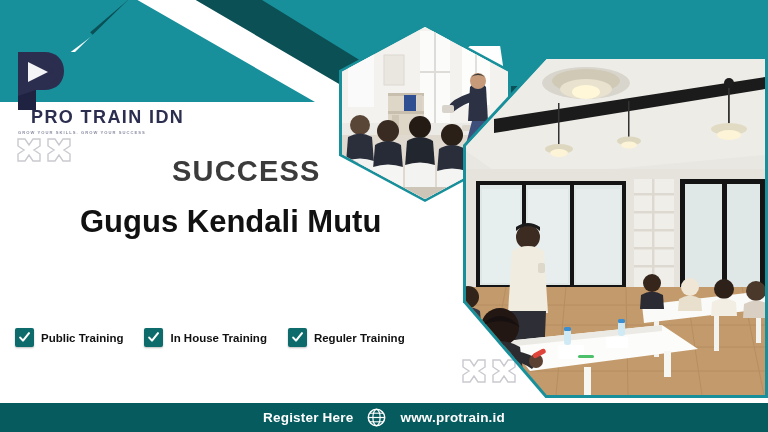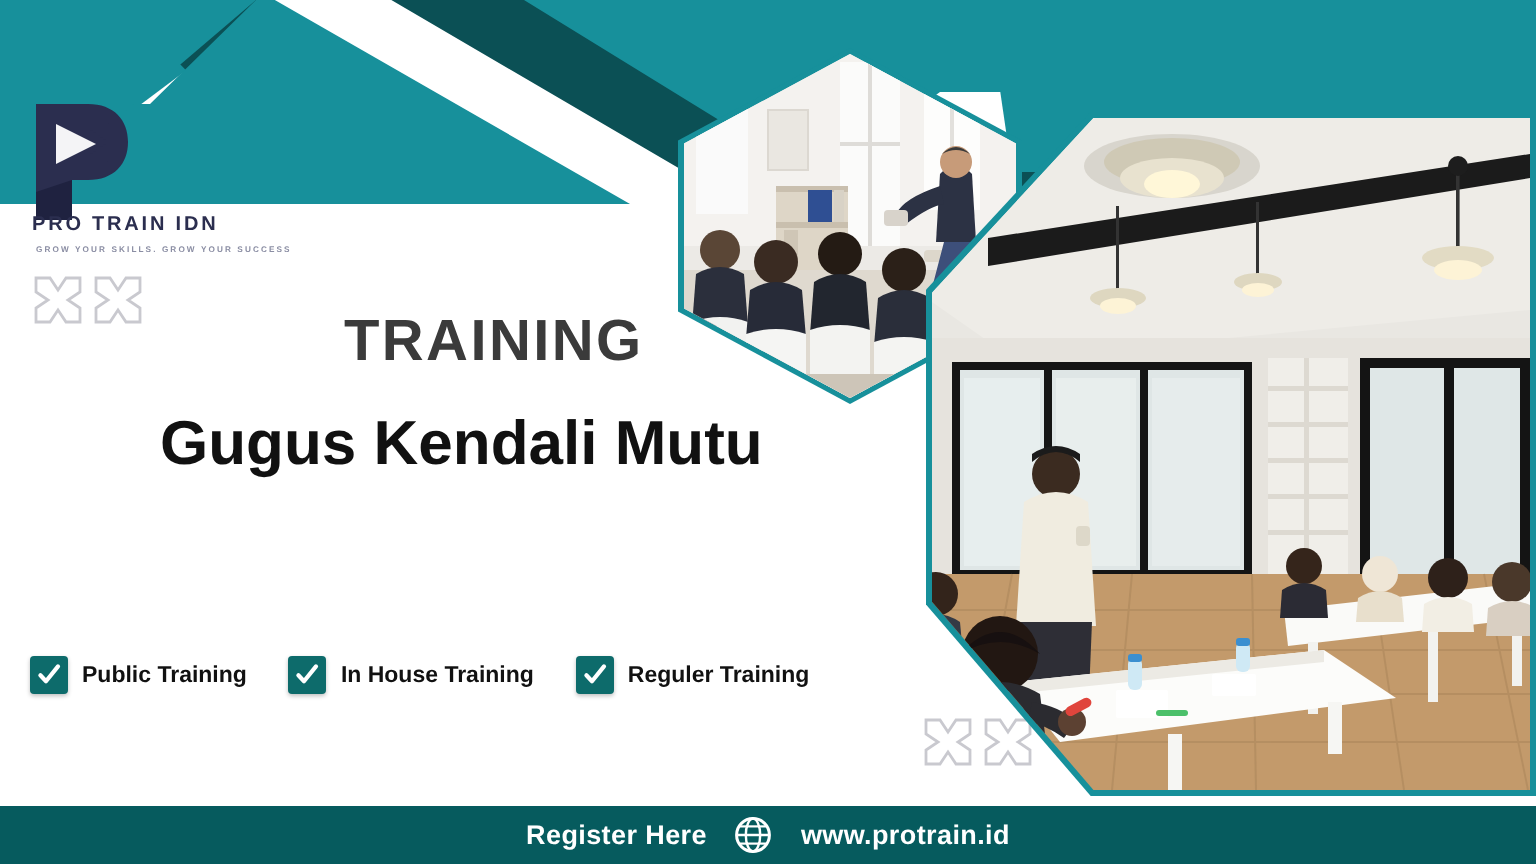"PRO TRAIN IDN" #logo-wordmark { font-size: 10px -> 18px; margin-left: 2px -> 17px }
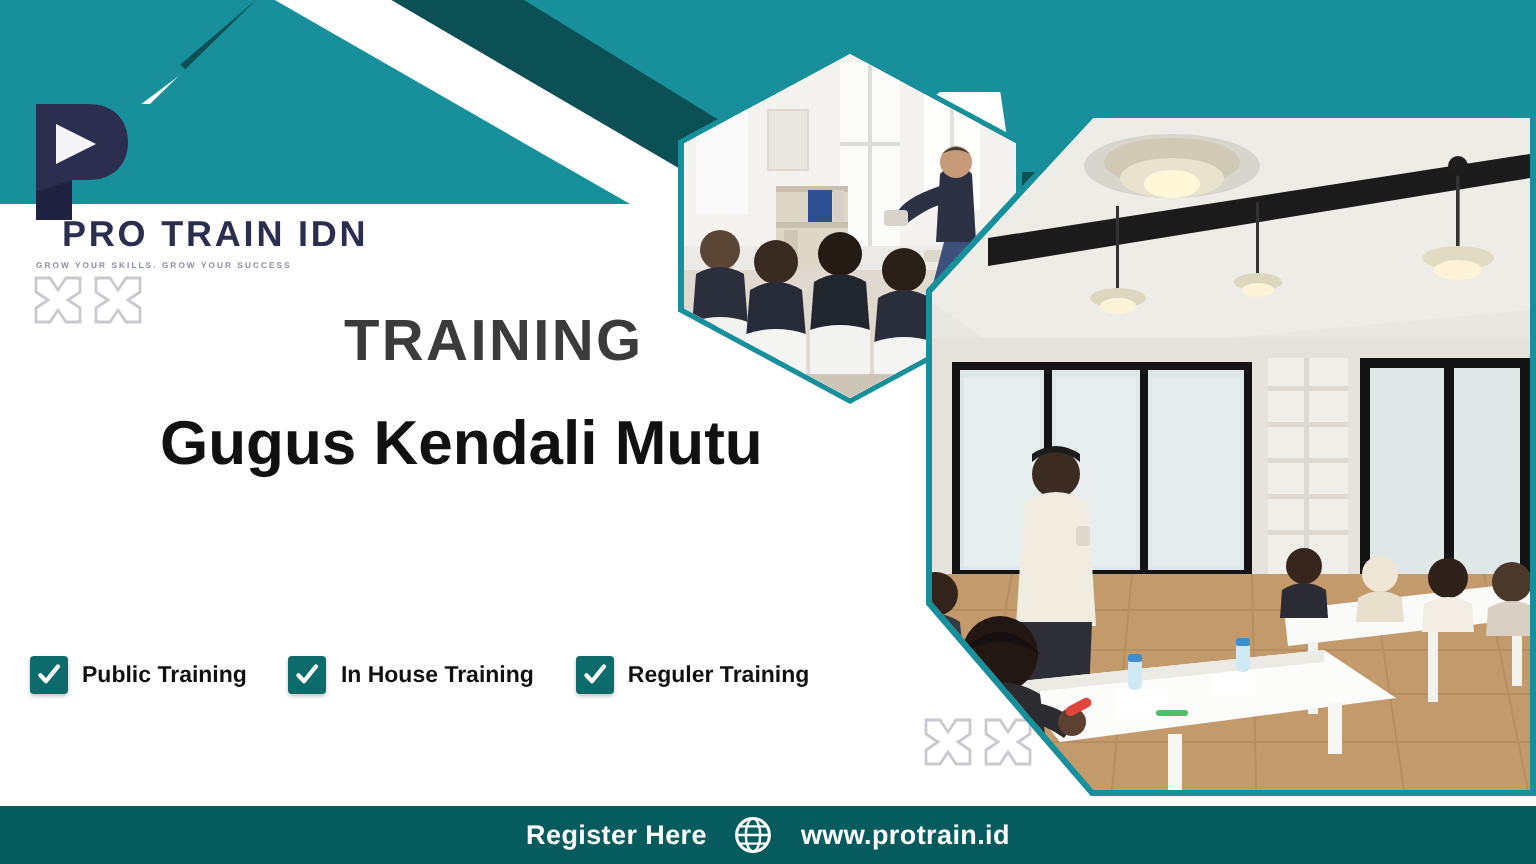"TRAINING" div { text: TRAINING -> SUCCESS }
